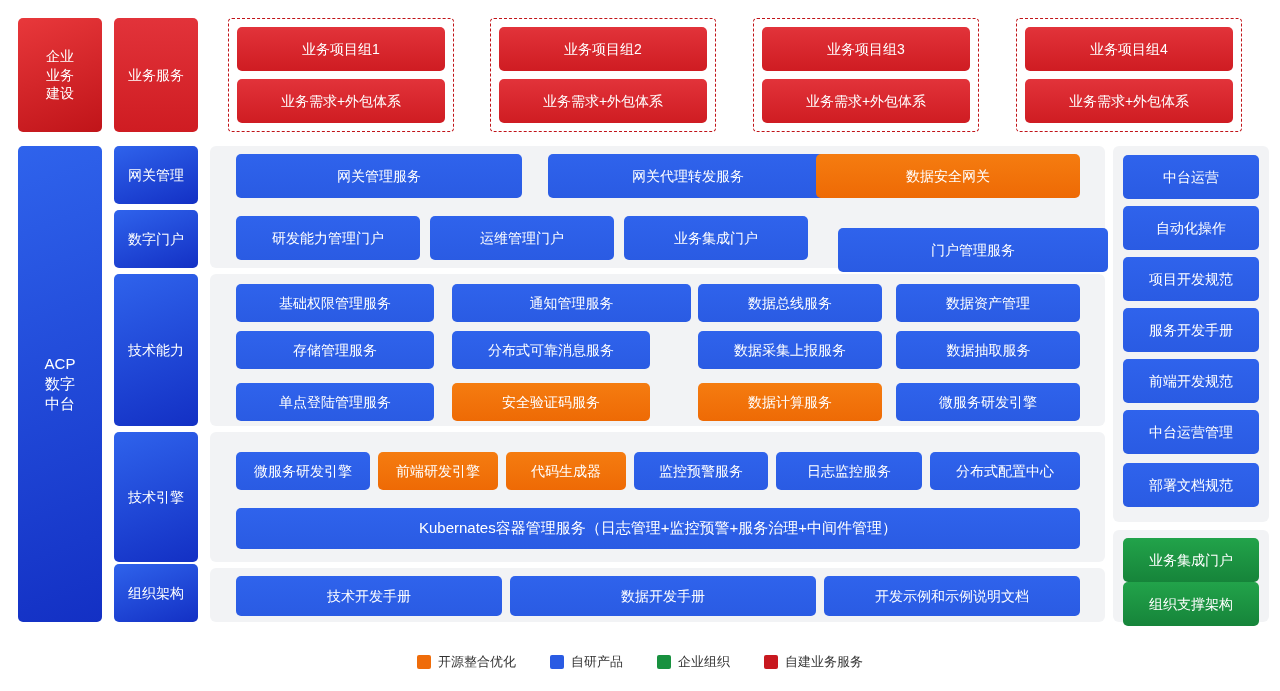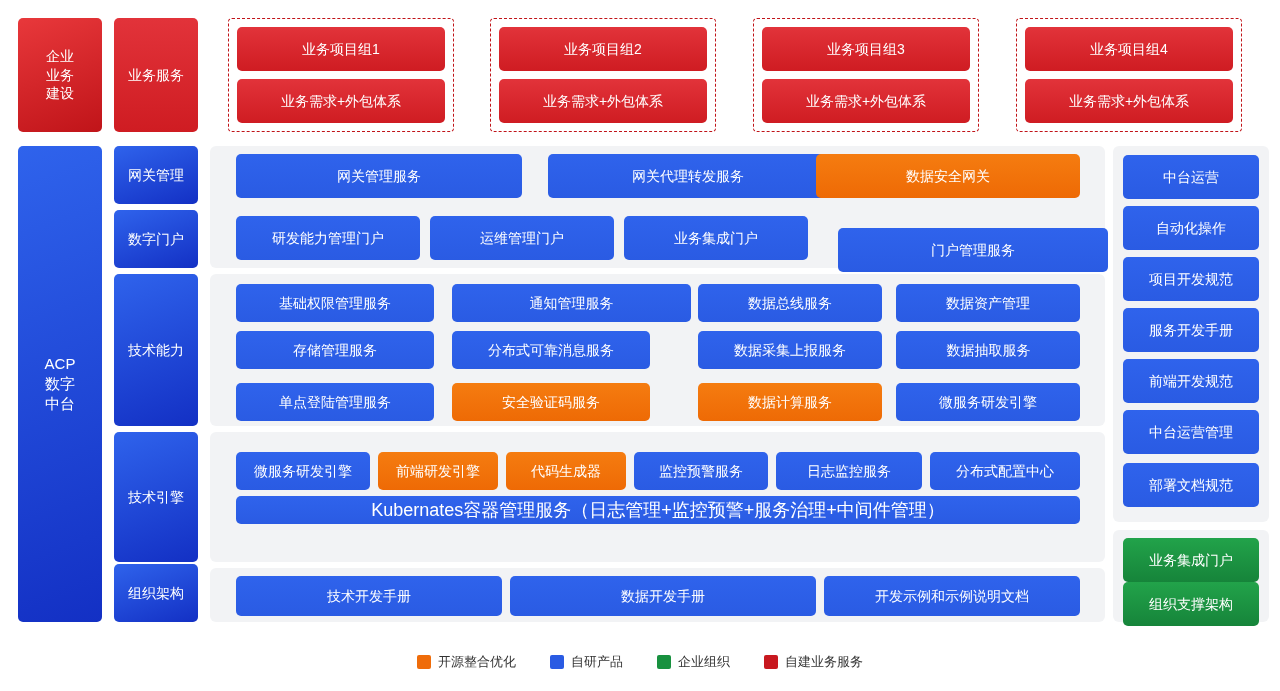"Kubernates容器管理服务（日志管理+监控预警+服务治理+中间件管理）" div.row-tile { font-size: 18px -> 15px; height: 28px -> 41px; top: 496px -> 508px }
